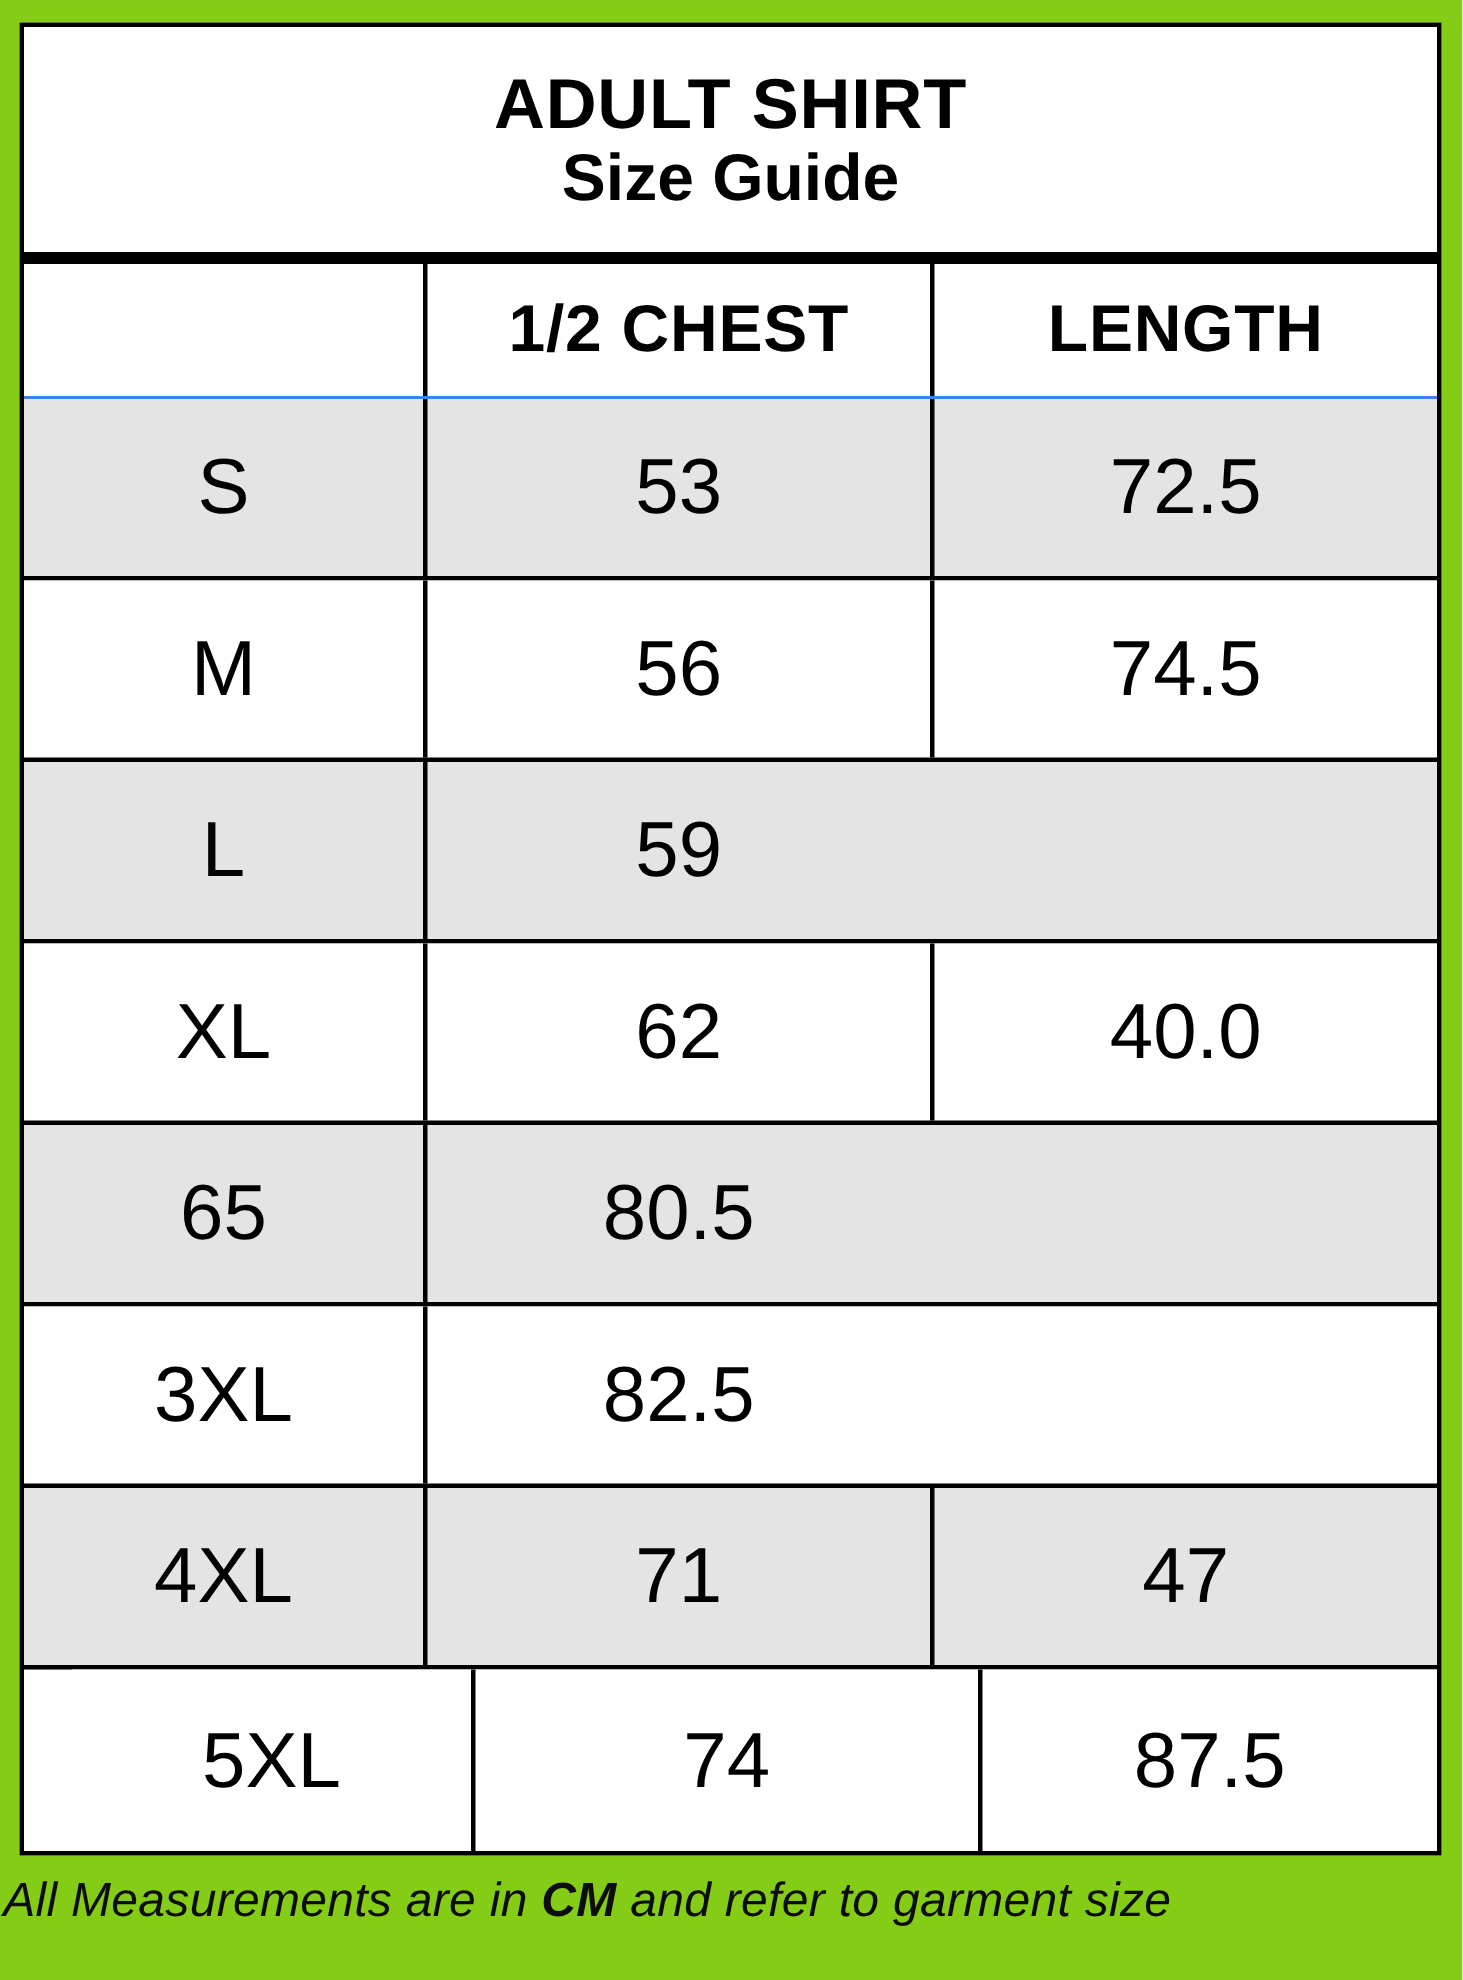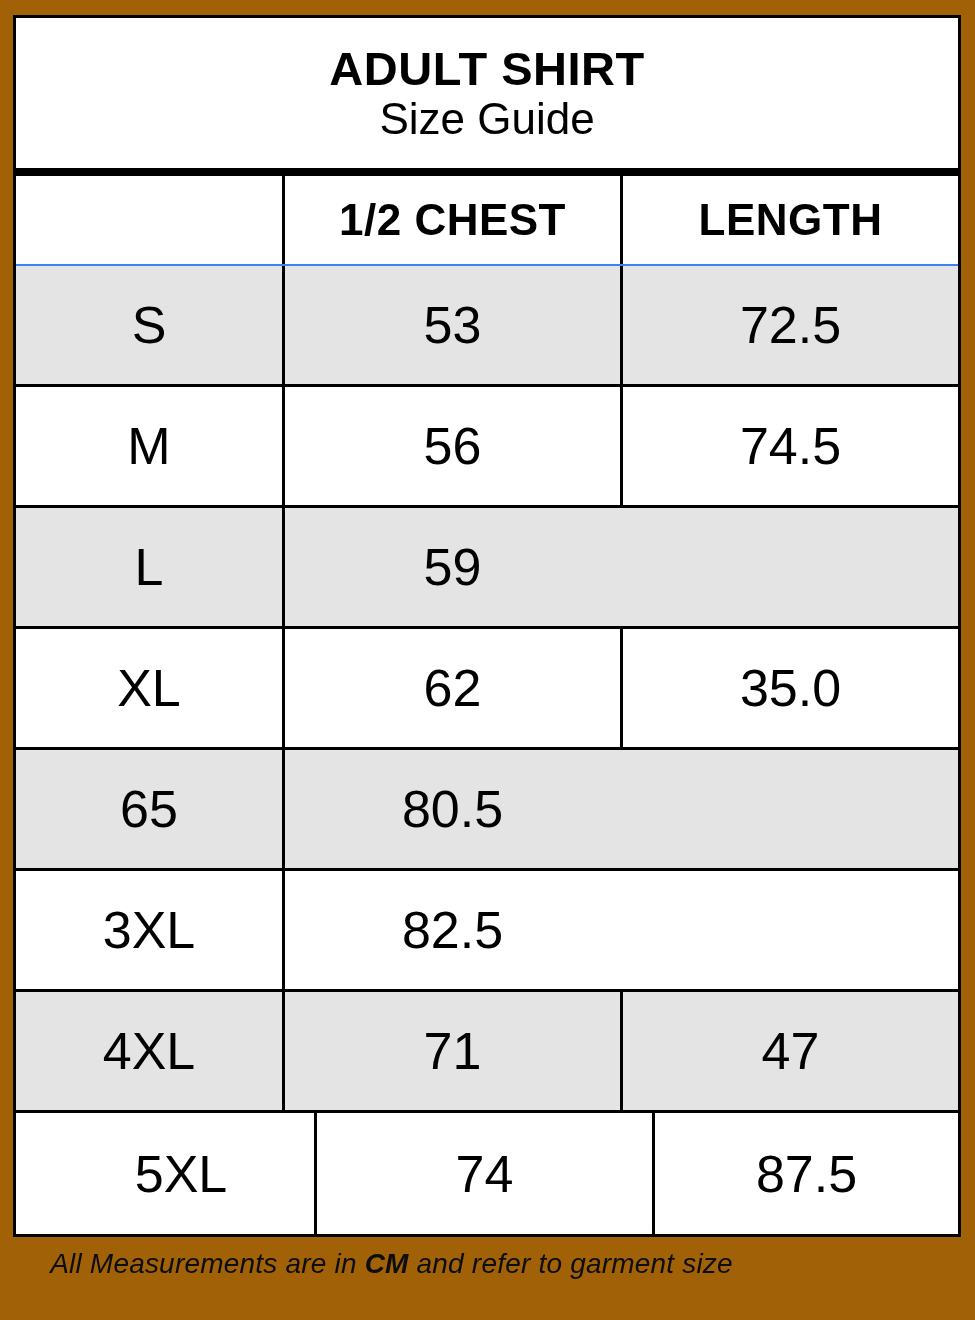"ADULT SHIRT" .sheet { background: #a16207 -> #84cc16 }
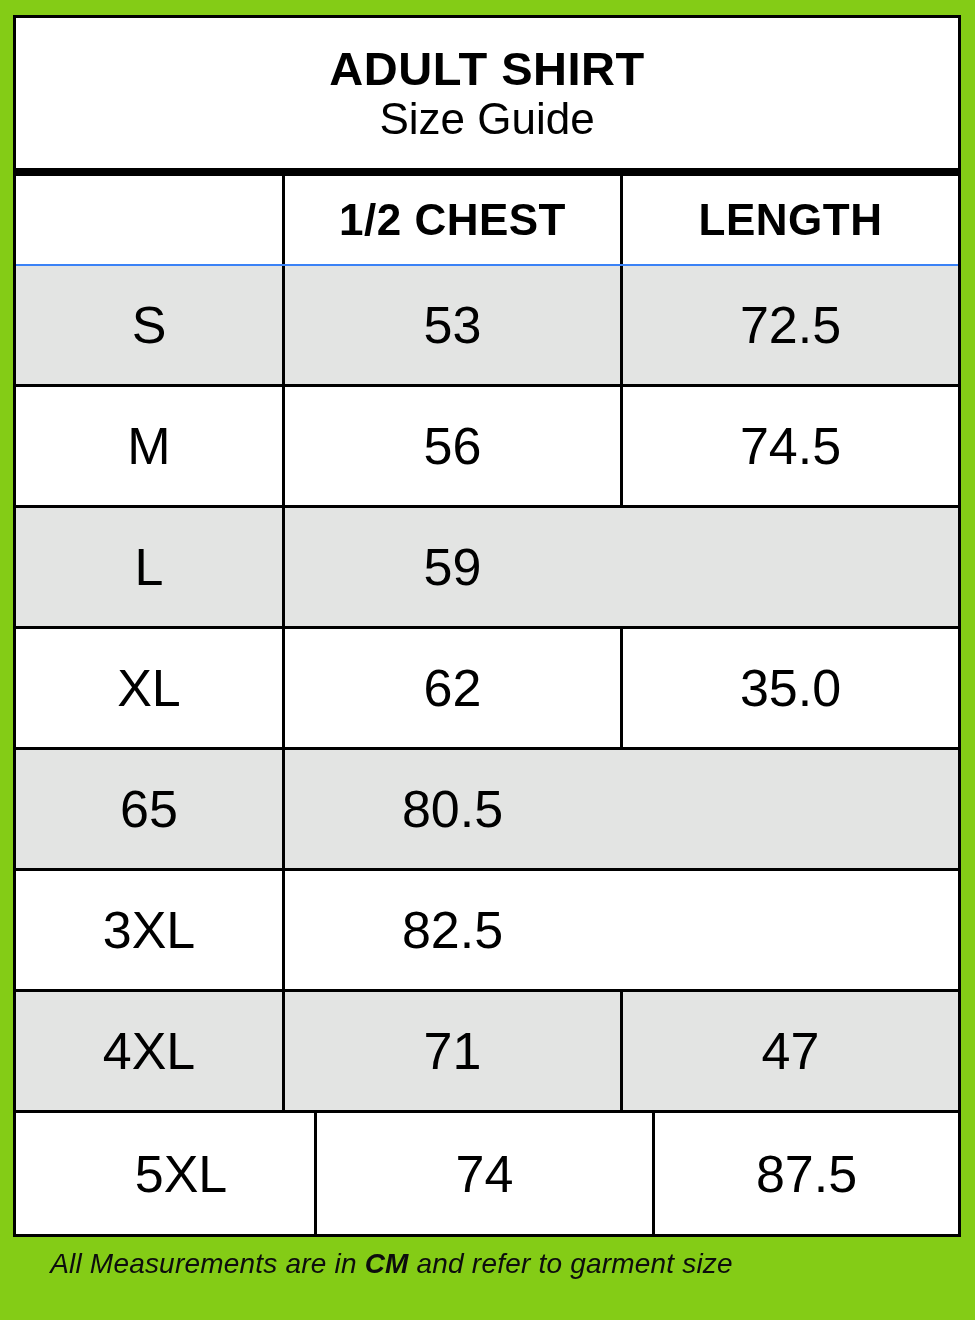"Size Guide" .title-2 { font-weight: normal -> bold }
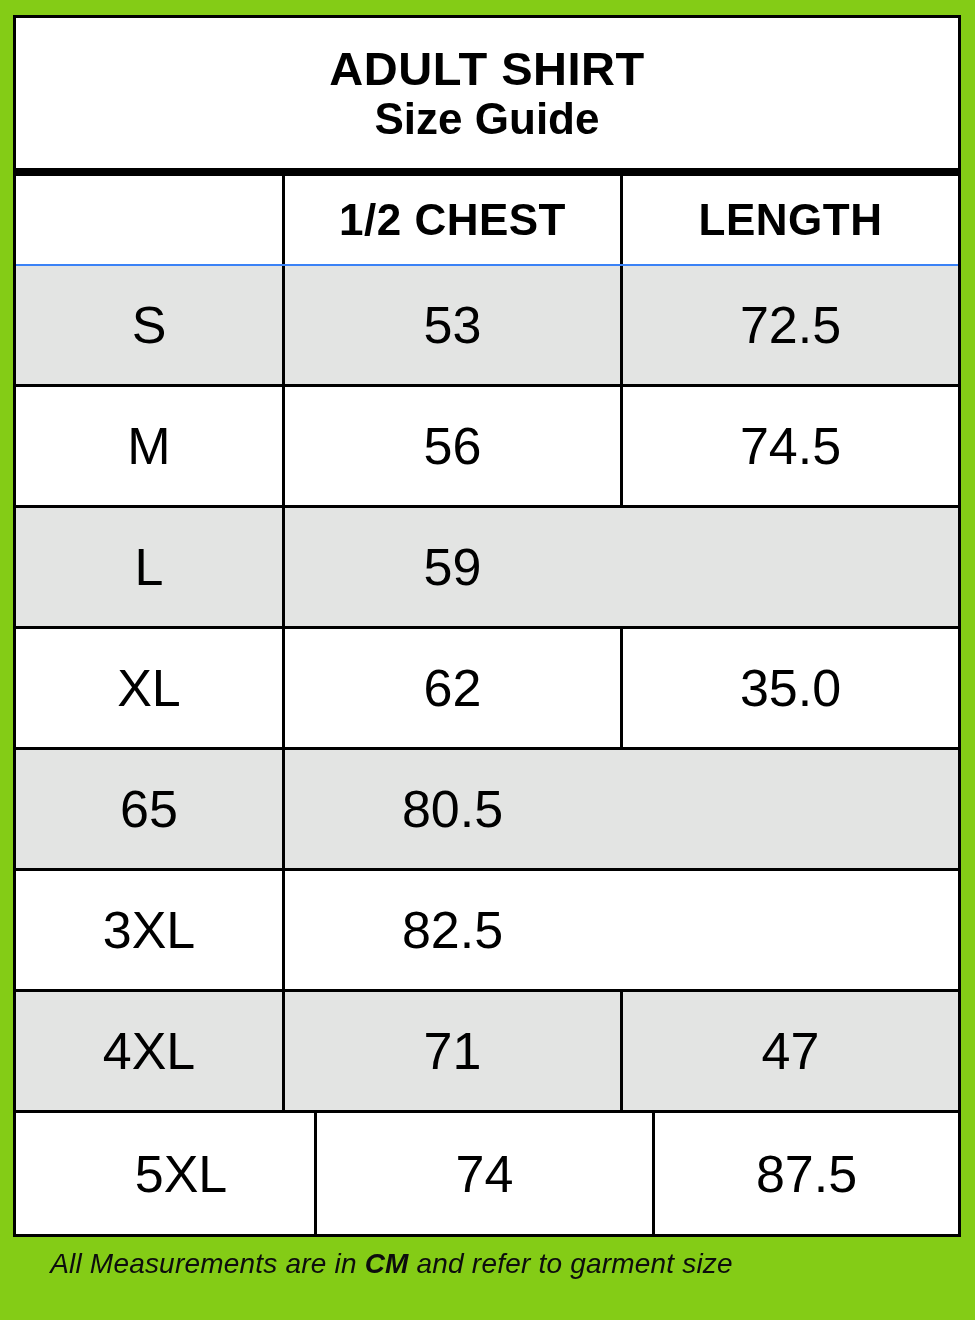"35.0" div.cell { text: 35.0 -> 40.0 }
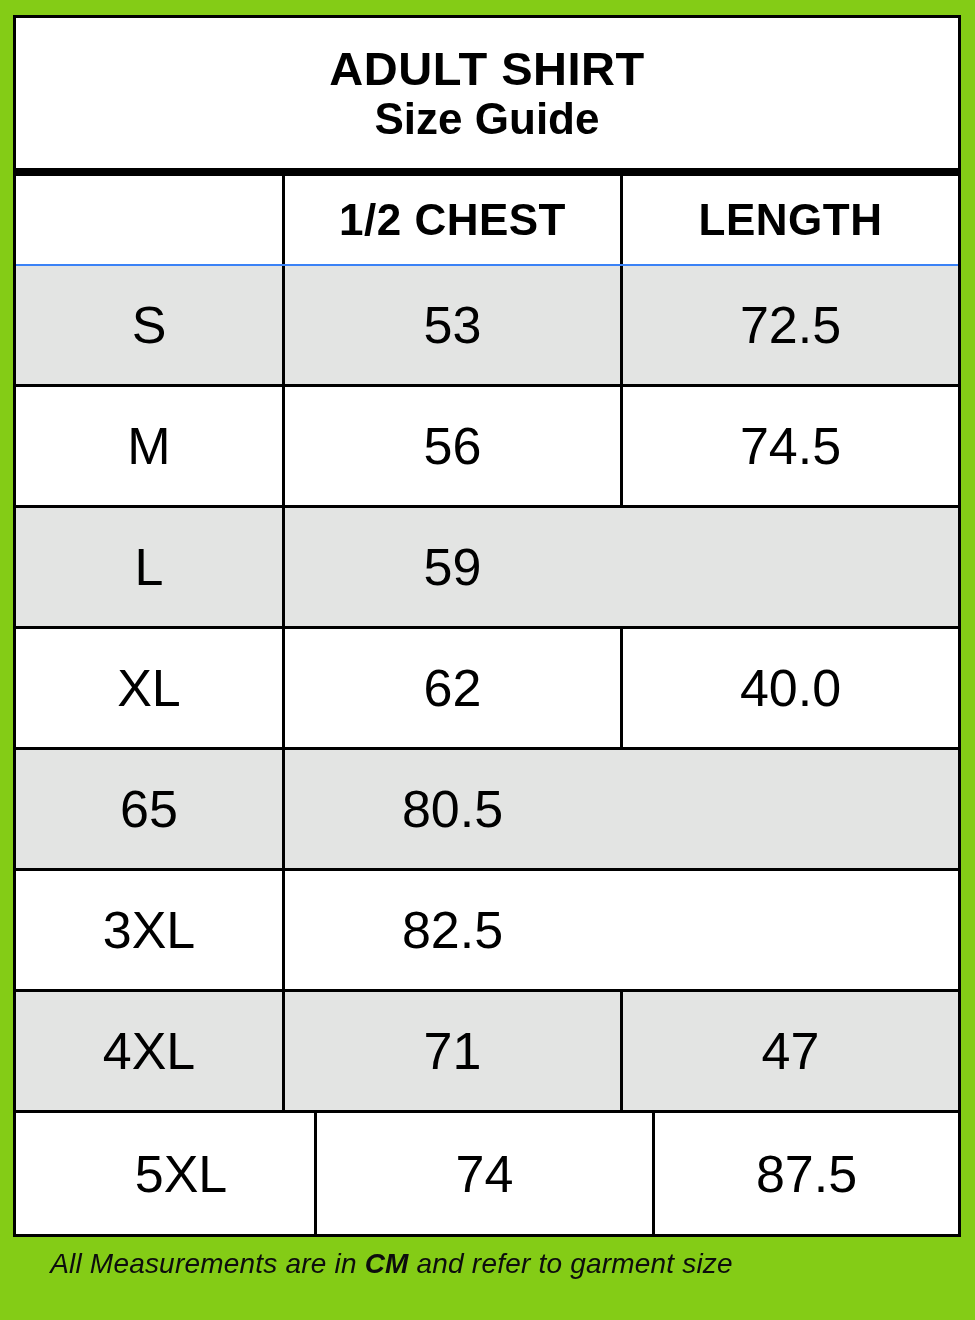"All Measurements are in CM" .footer-note { font-size: 28px -> 32px }
